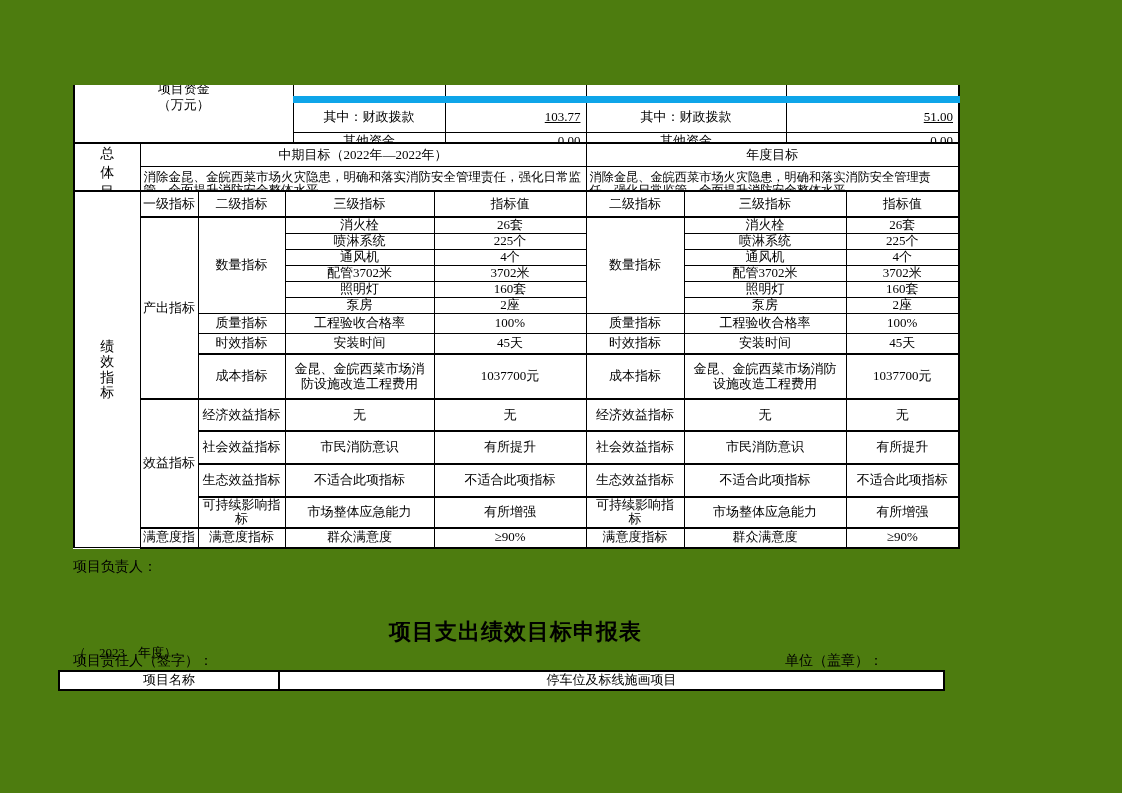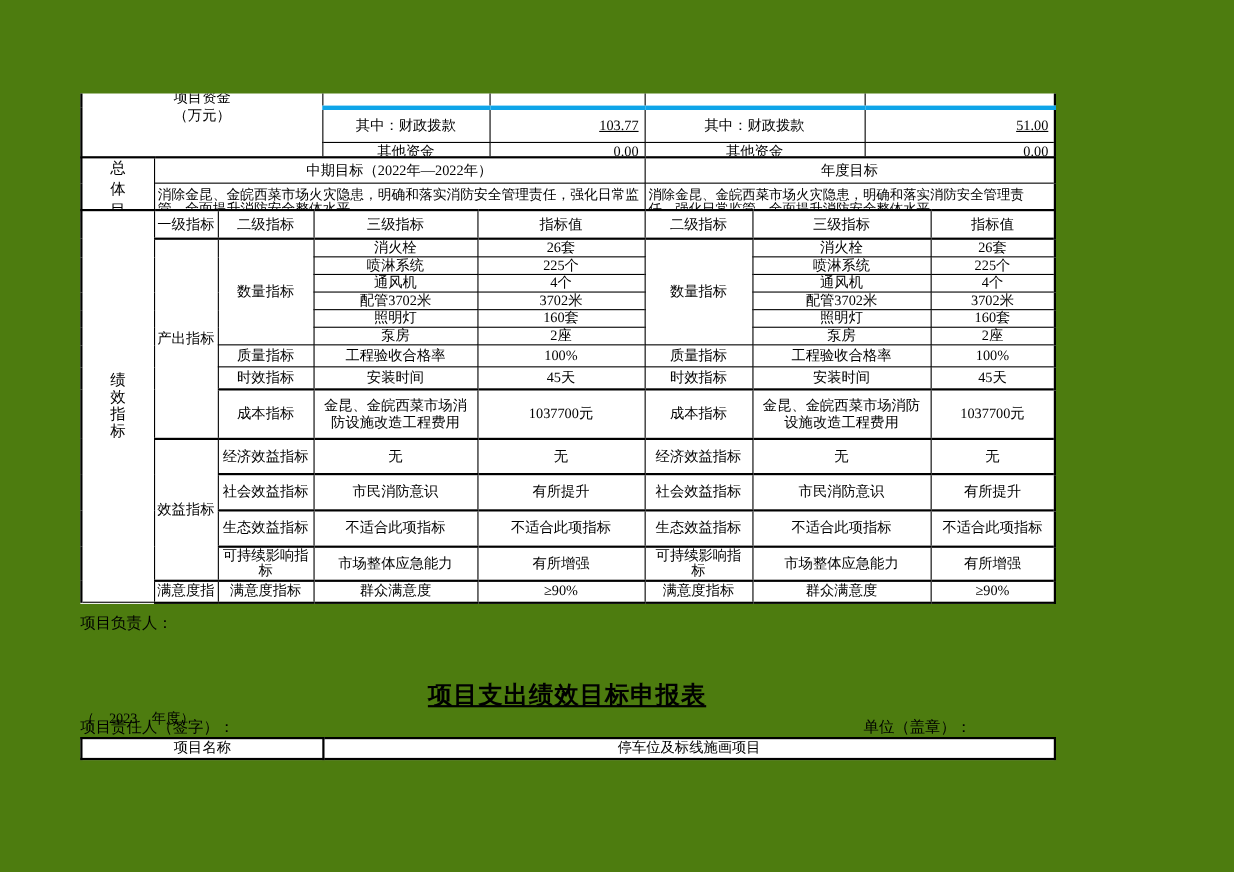"其中：财政拨款" #fund tr:nth-child(2) td { border-top: 4px solid #0ea5e9 -> 7px solid #0ea5e9 }
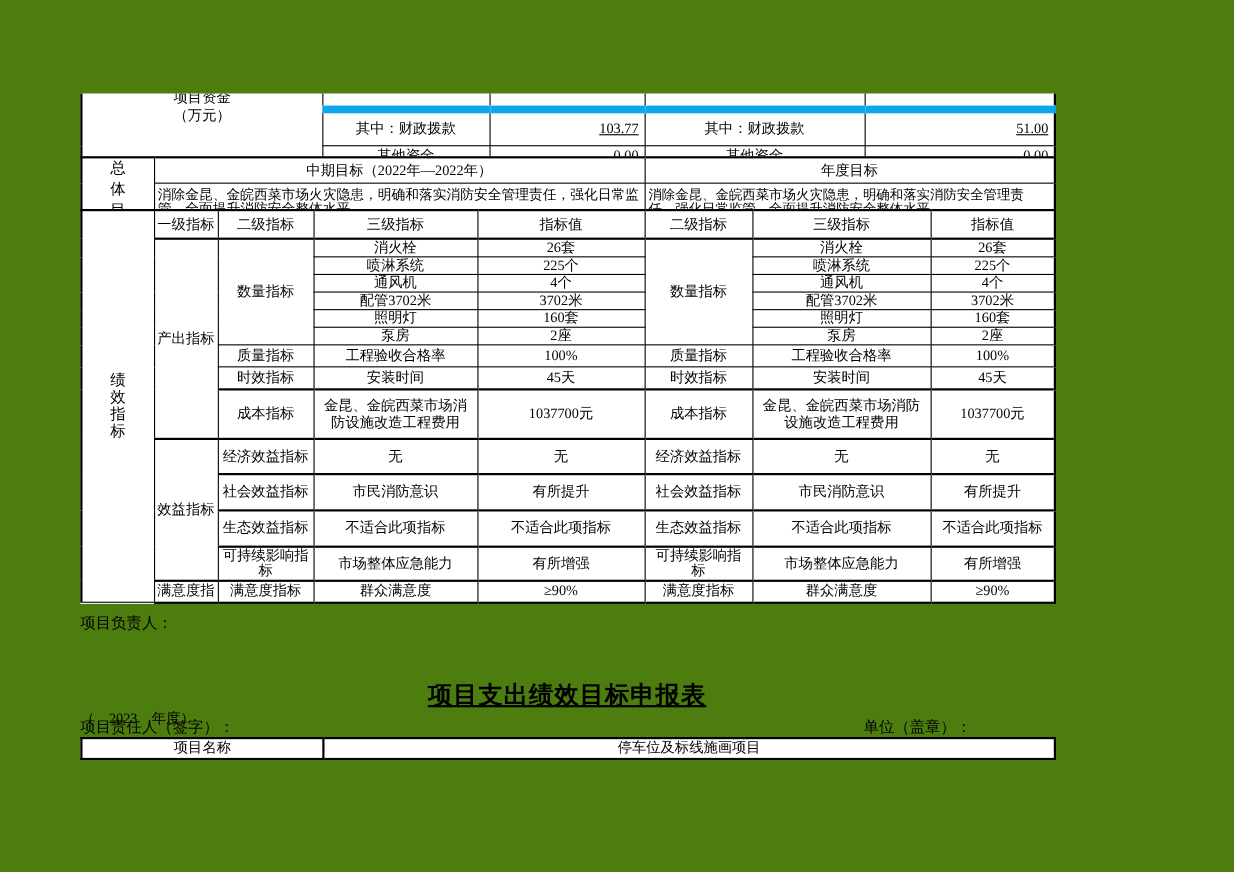"项目支出绩效目标申报表" #title { text-decoration: underline -> none }
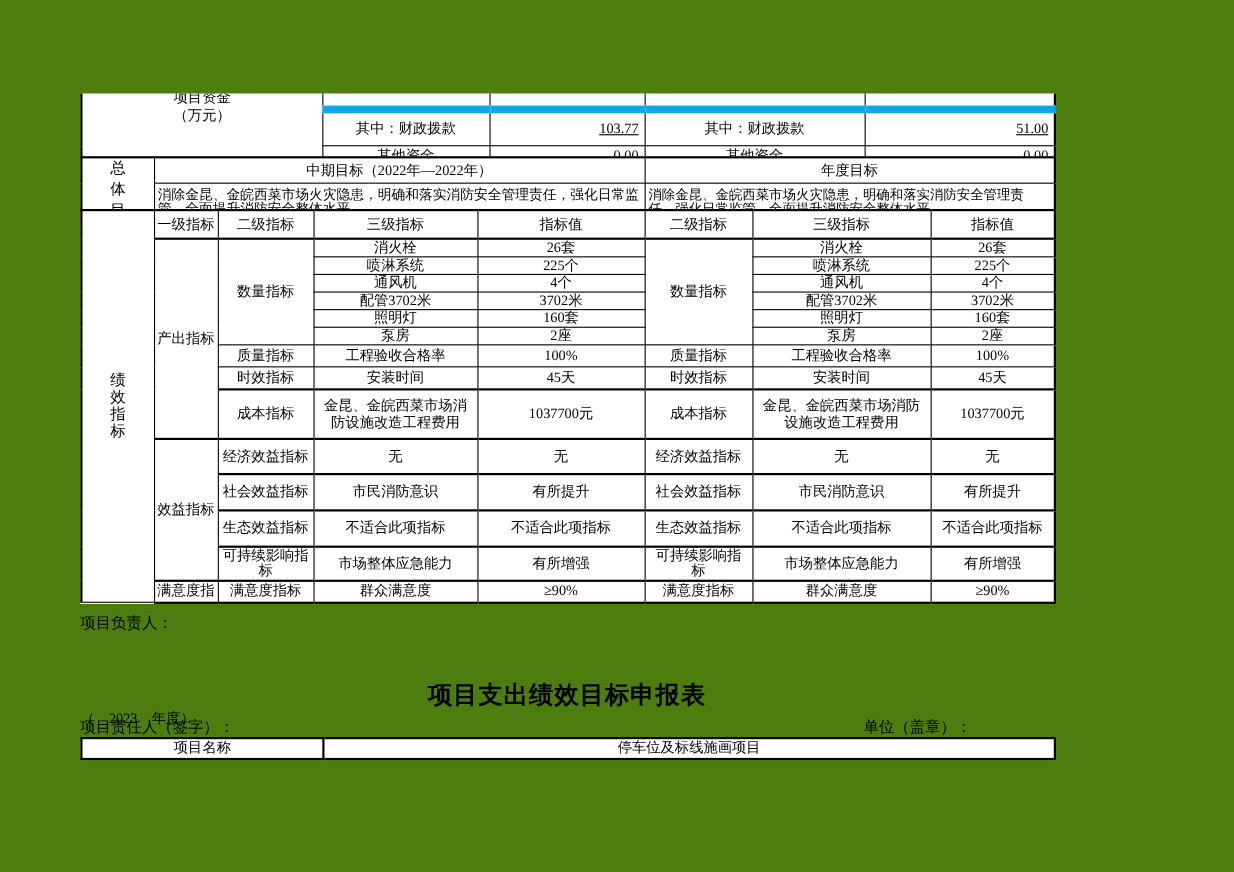"项目名称" #nameTbl { left: 73px -> 58px }
